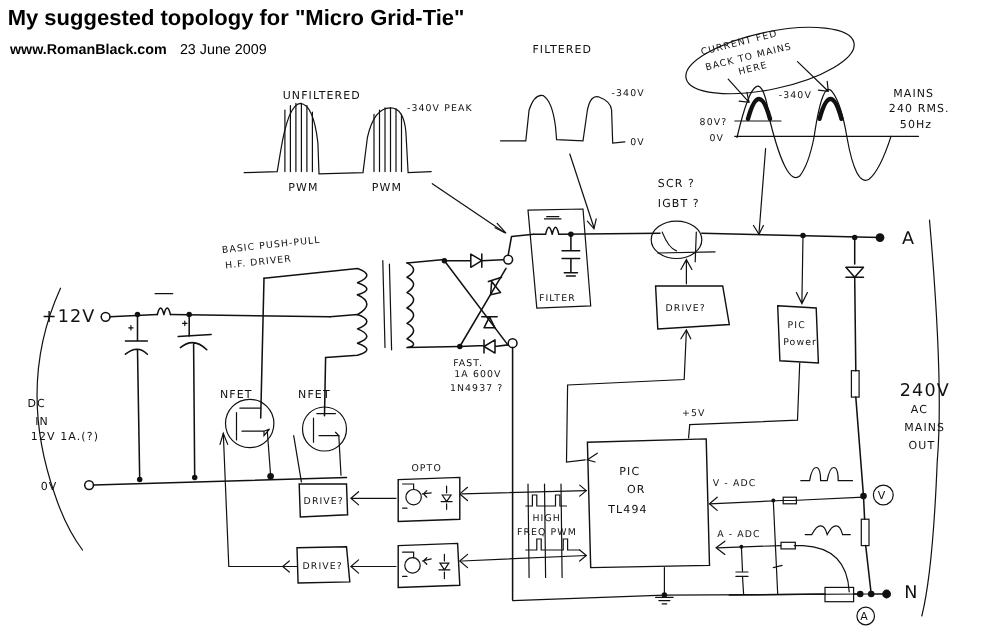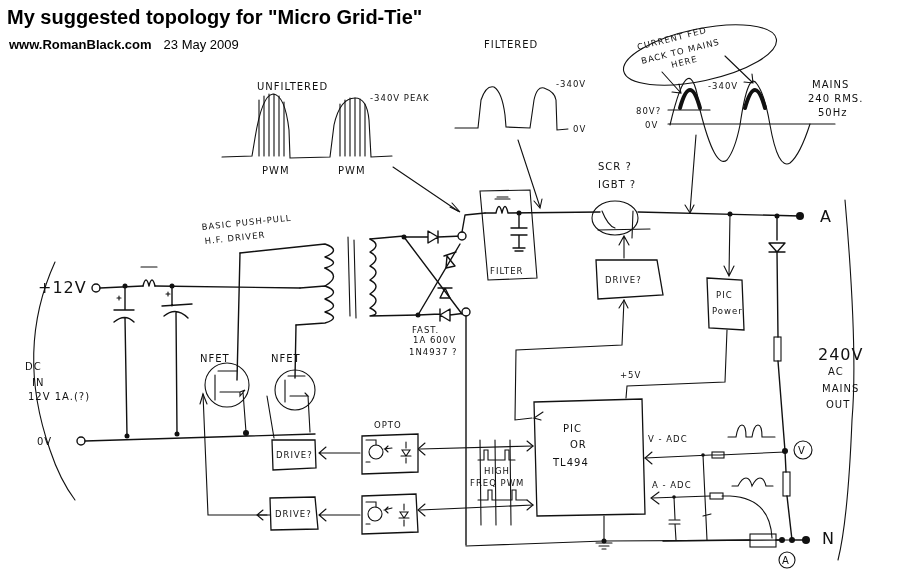"23 May 2009" span.date { text: May -> June }
